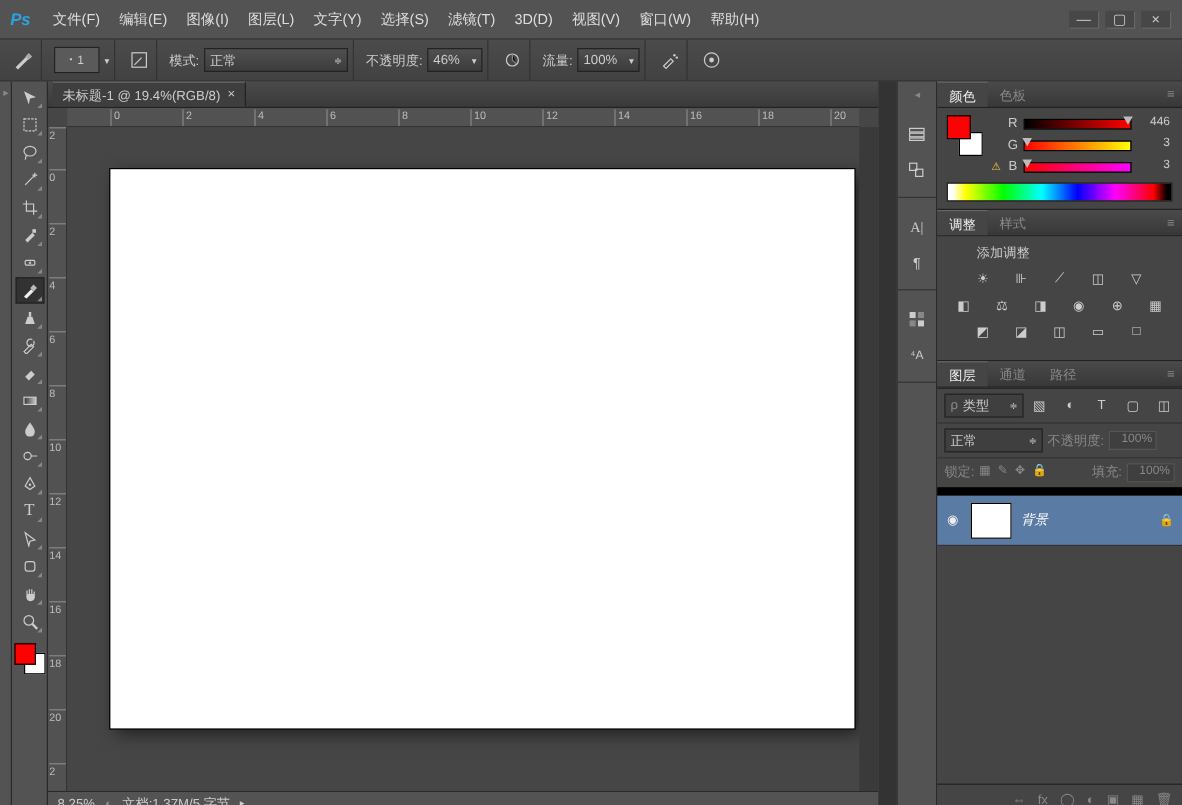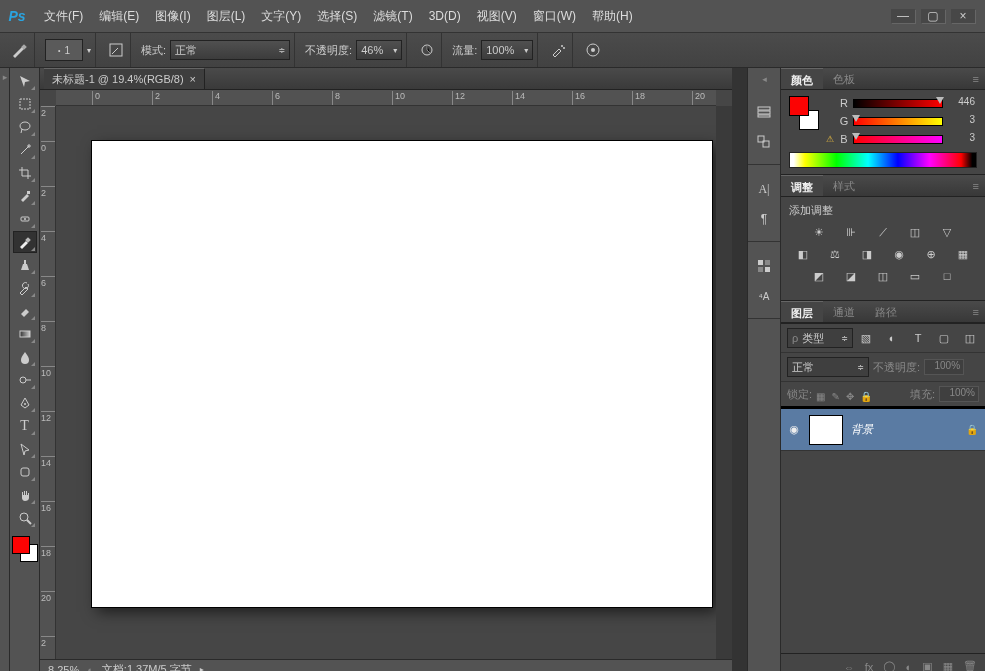"颜色" .panel-tab.active { font-weight: bold -> none }
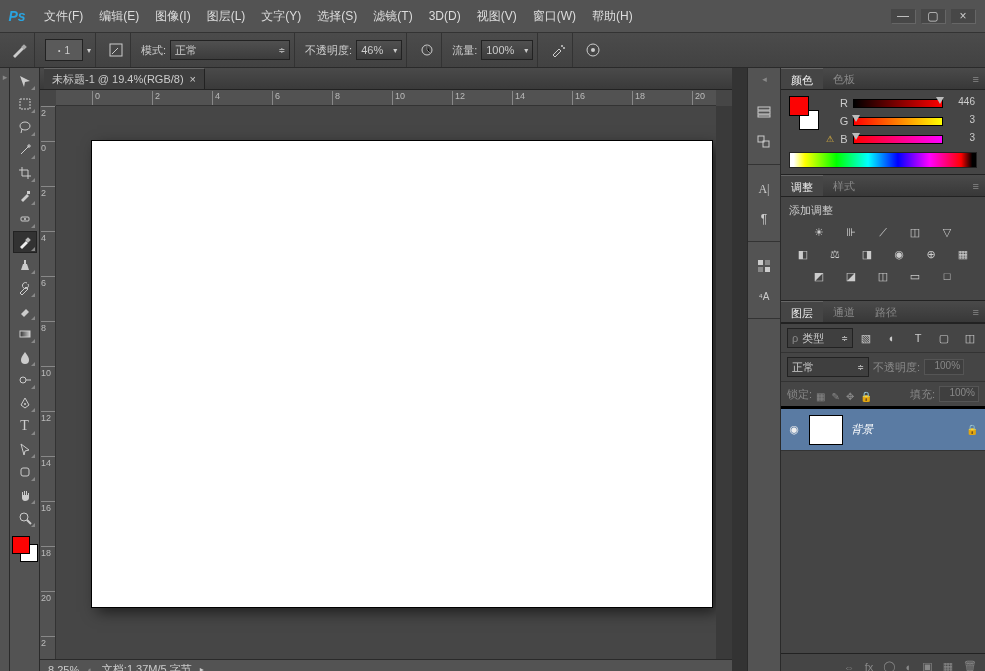"添加调整" .adjust-title { margin-left: none -> 25px }
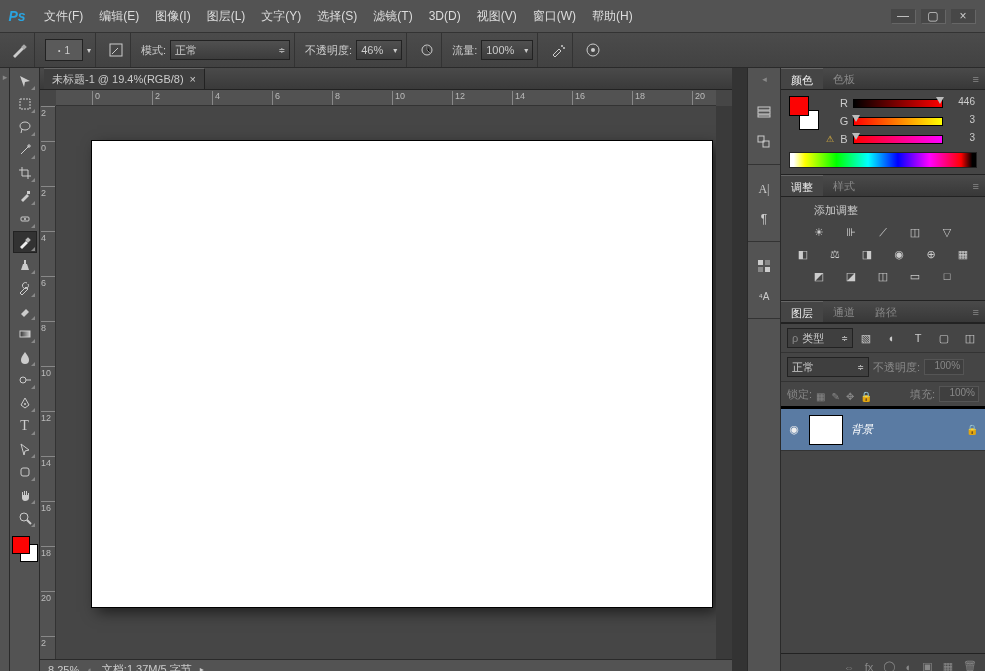"锁定:" .lock-row { align-items: flex-end -> flex-start; border-bottom: 3px solid #000000 -> 7px solid #000000 }
